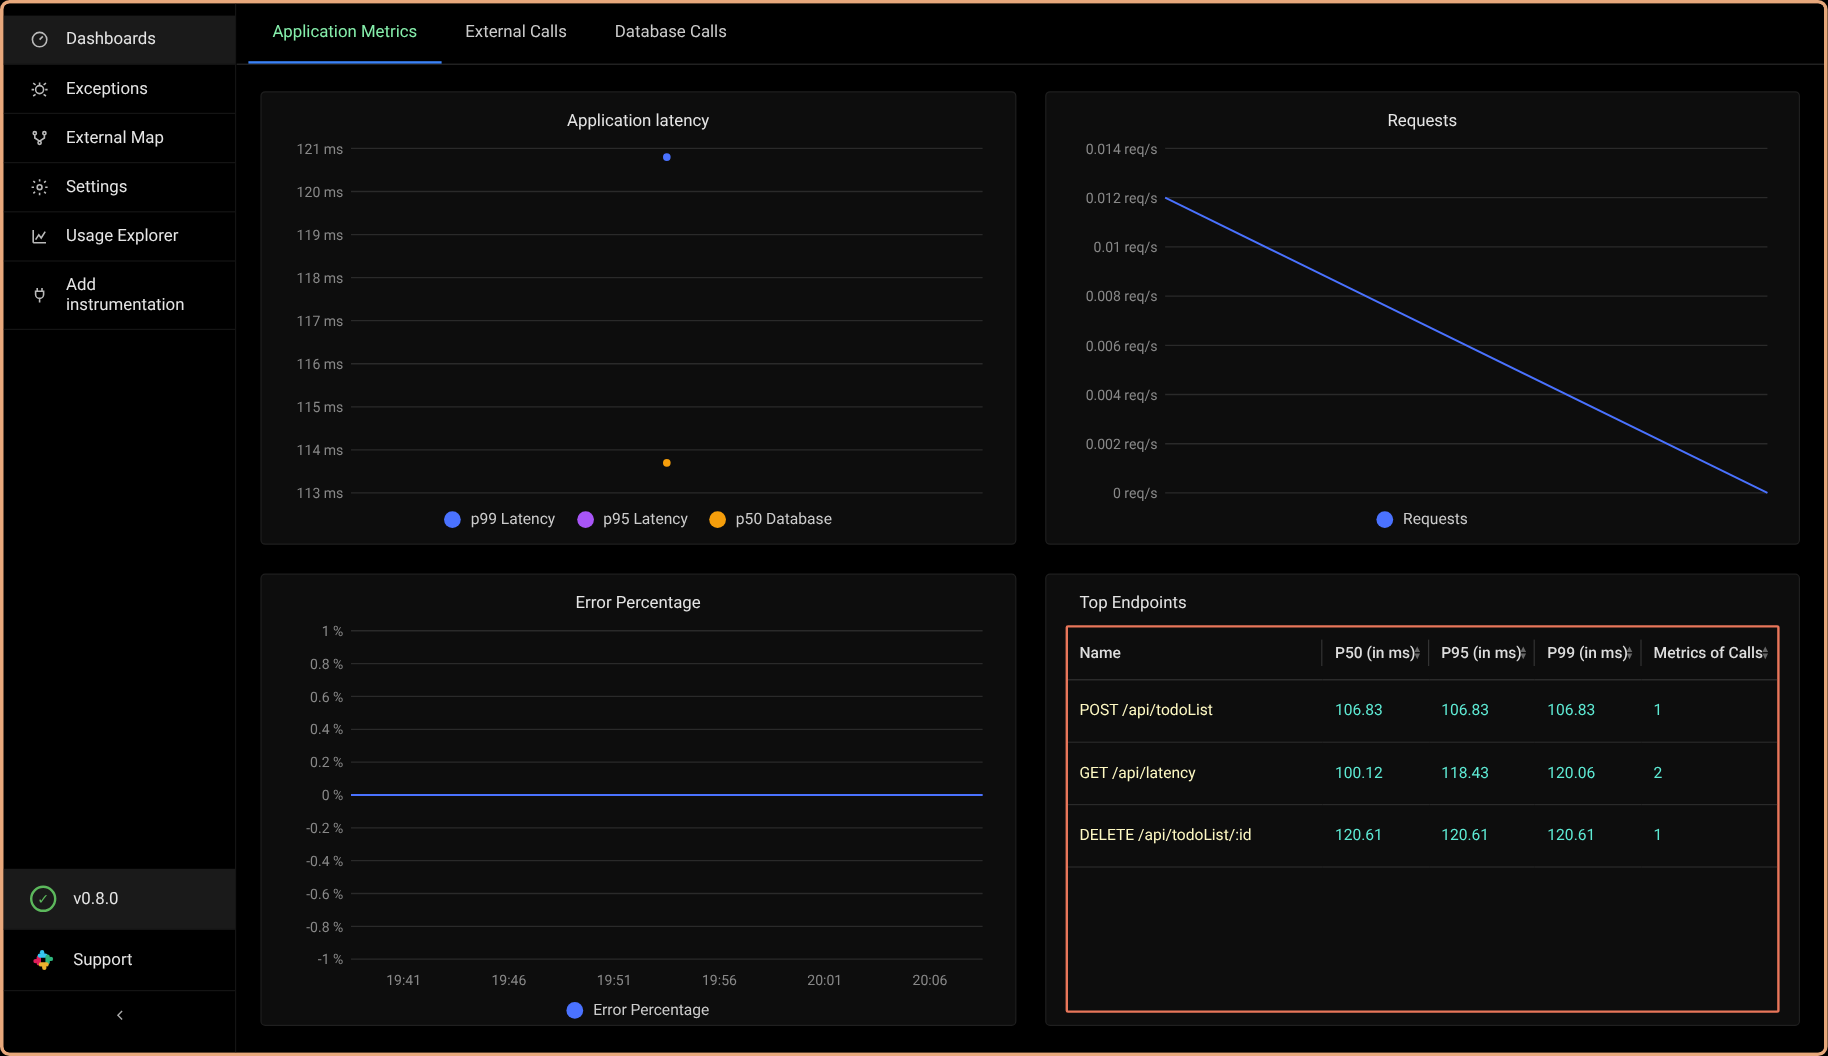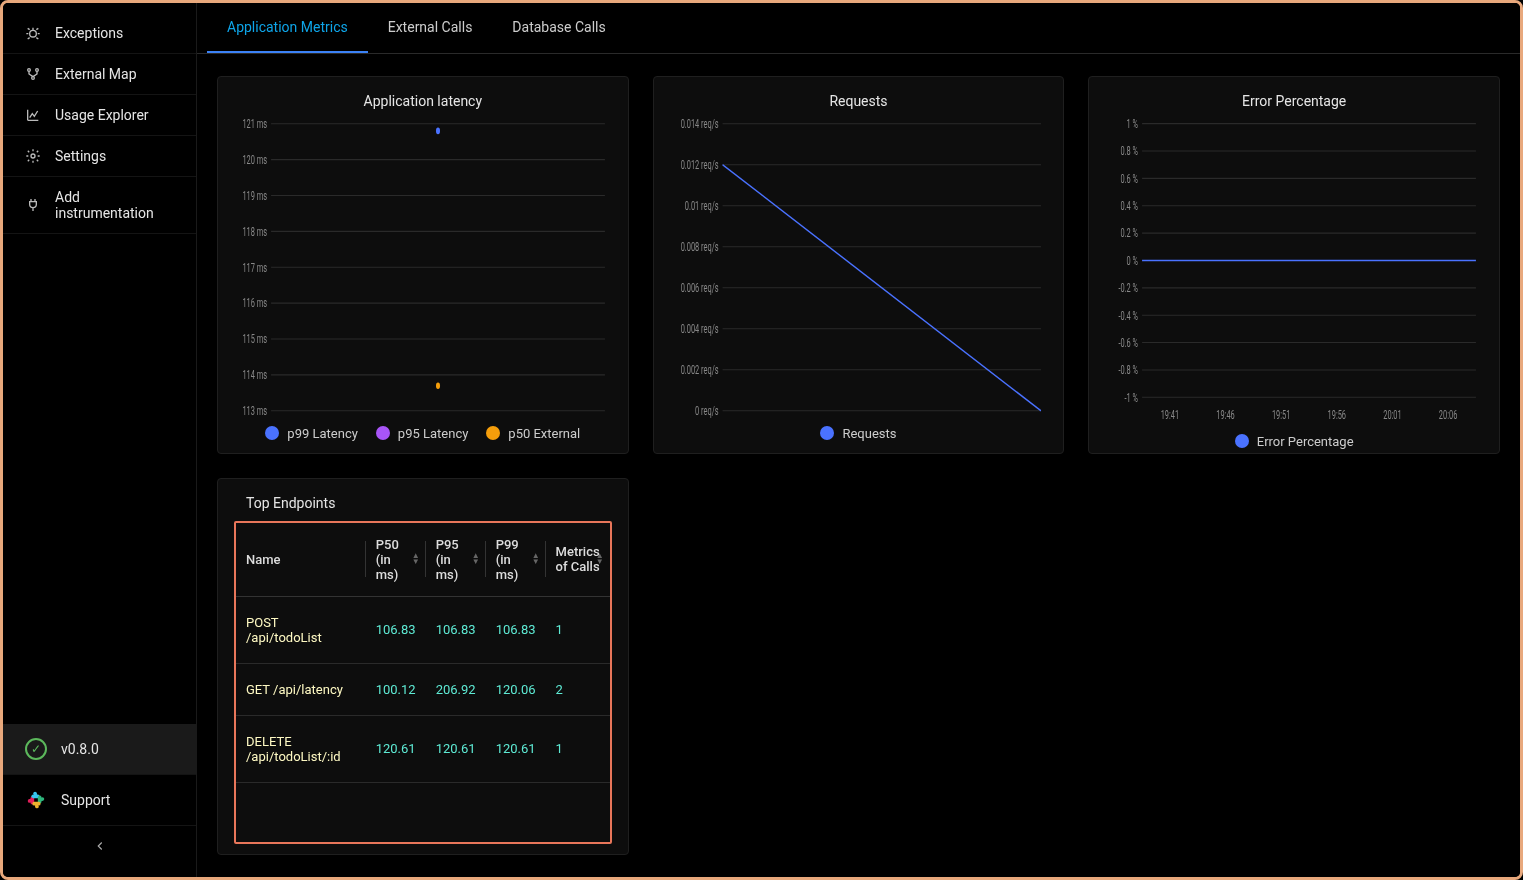"Dashboards" div.nav-item { html: none -> <div> <span> <svg> <circle></circle> <path></path> </svg> </span> <span>Dashboards</span> </div> }
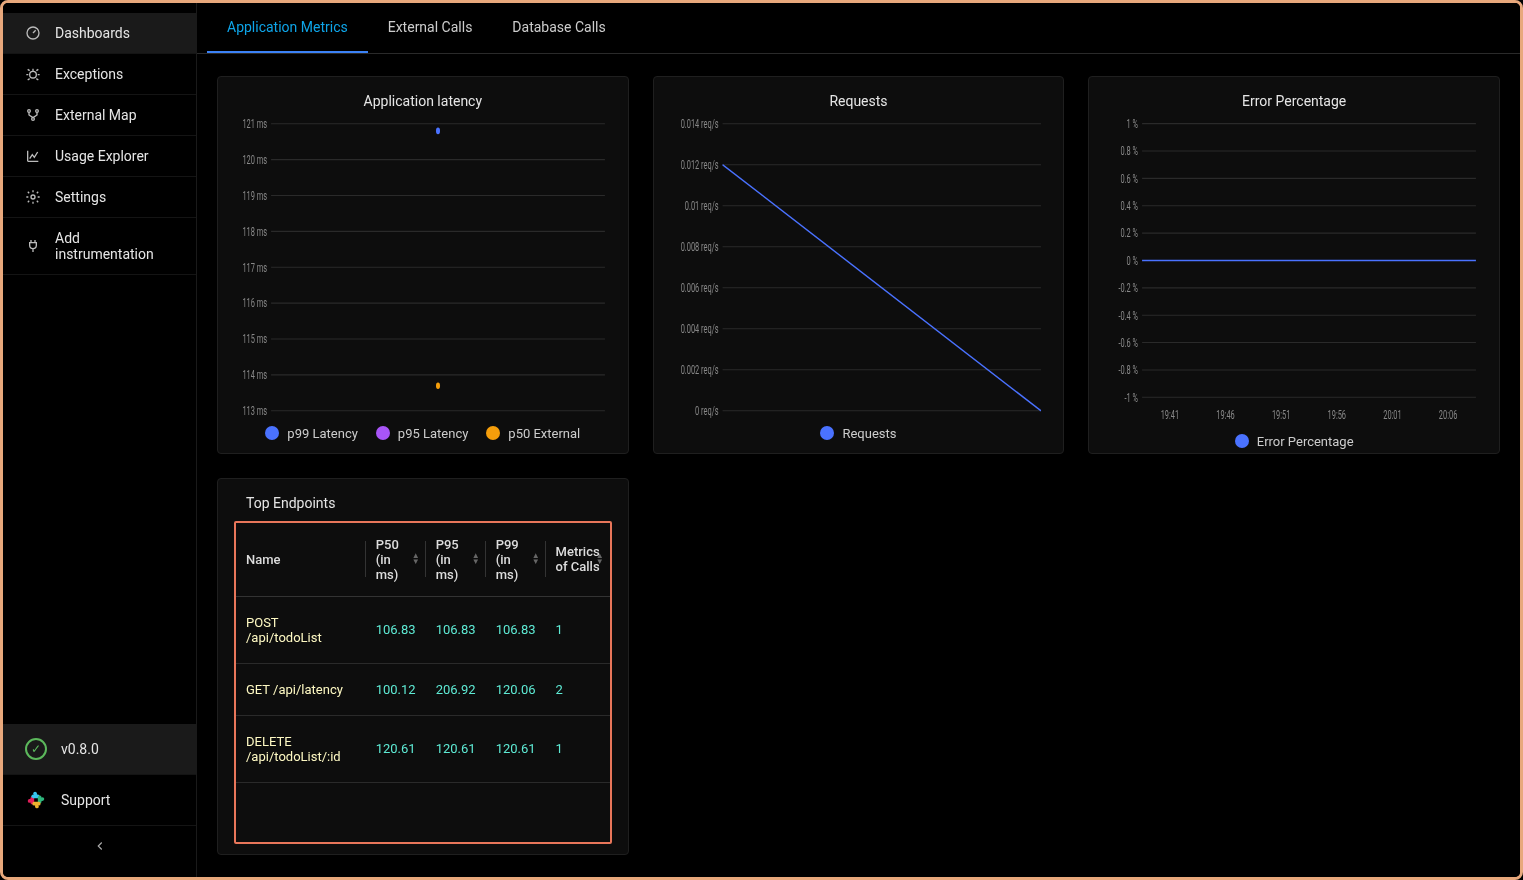"Application Metrics" .tab.active { color: #0ea5e9 -> #86efac }
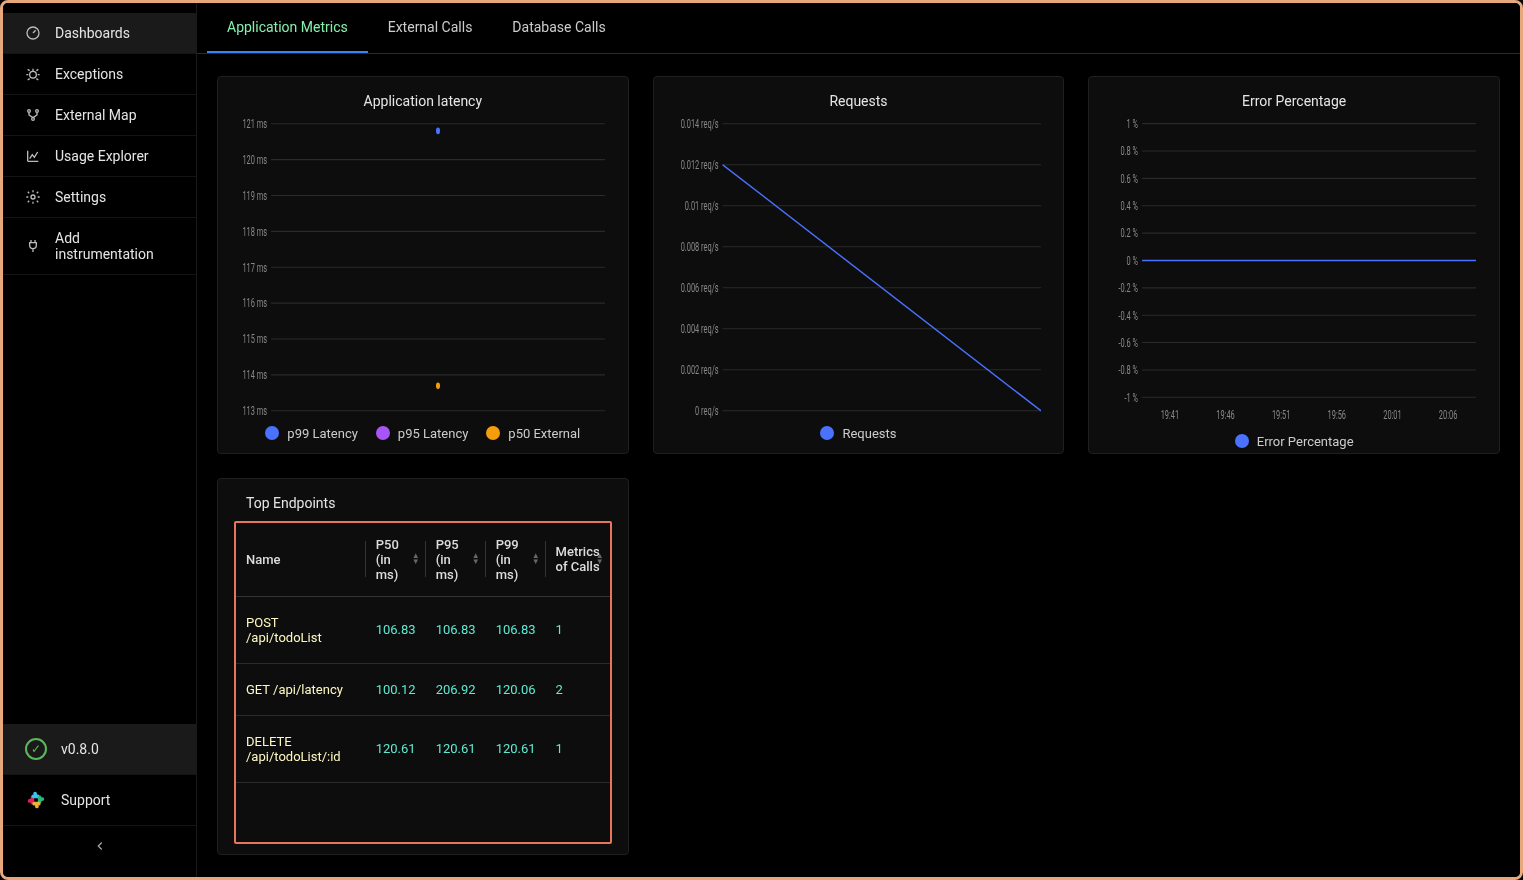"Application latency" .dash-body { grid-template-columns: 1fr 1fr 1fr -> 1fr 1fr }
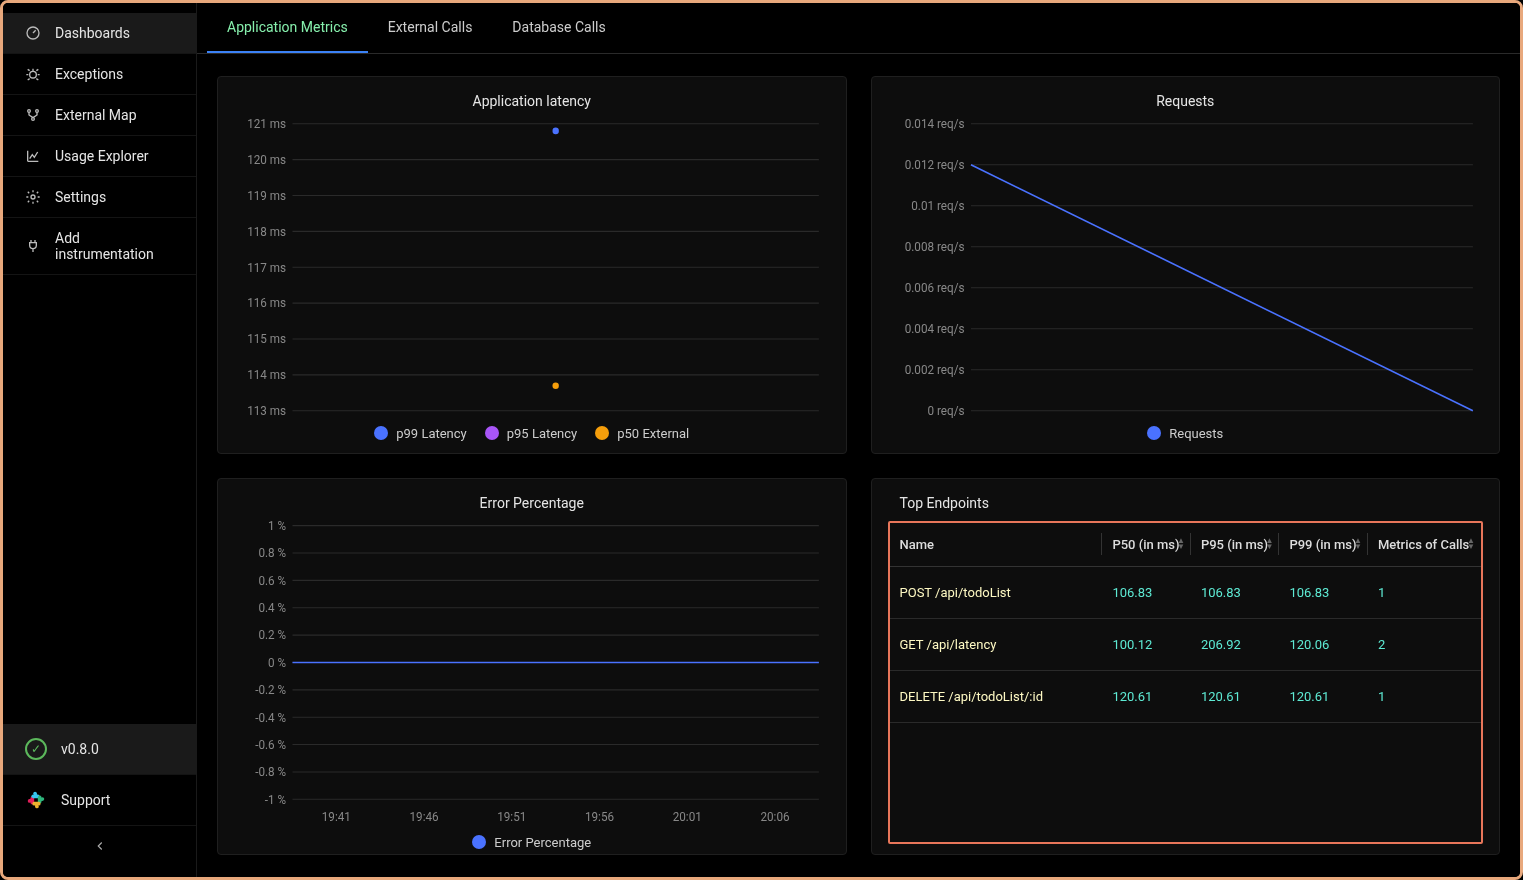"Usage Explorer" div.nav-item { order: before "Settings" -> after "Settings" }
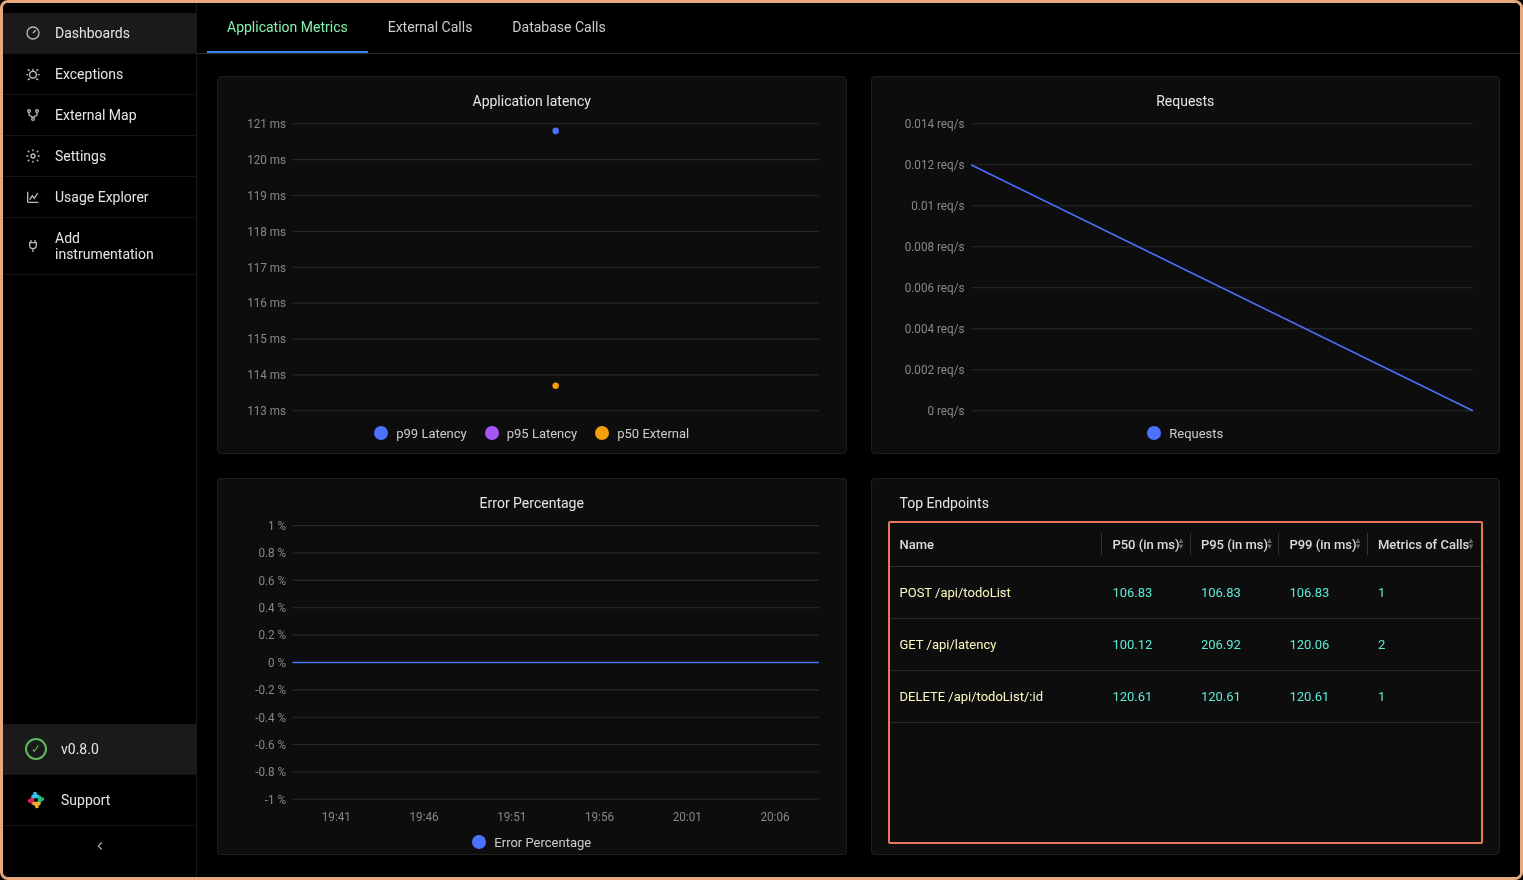"p50 External" span { text: External -> Database }
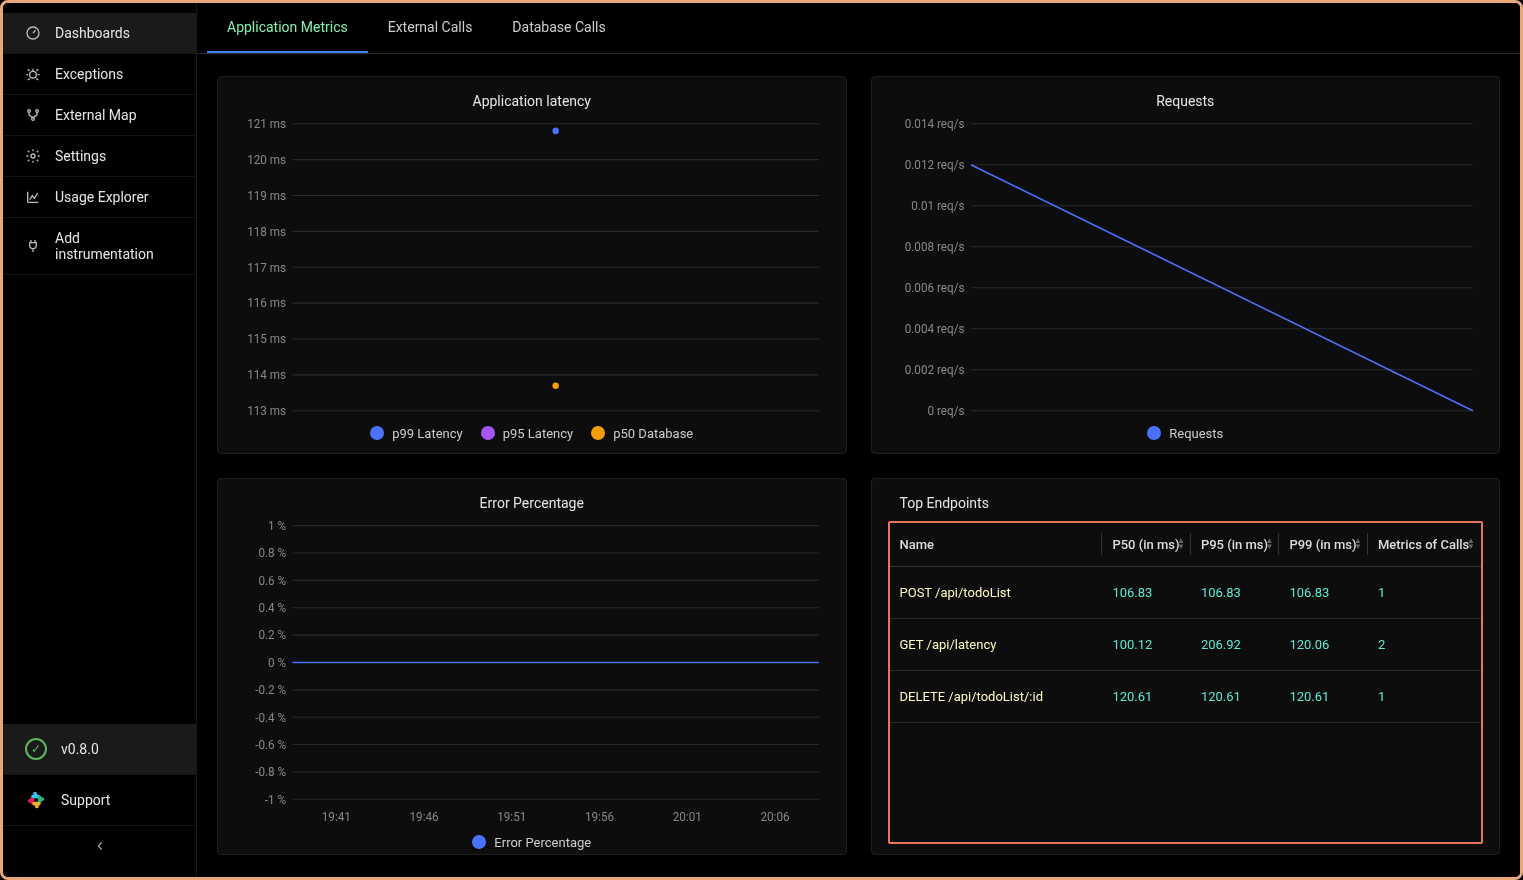"206.92" td { text: 206.92 -> 118.43 }
